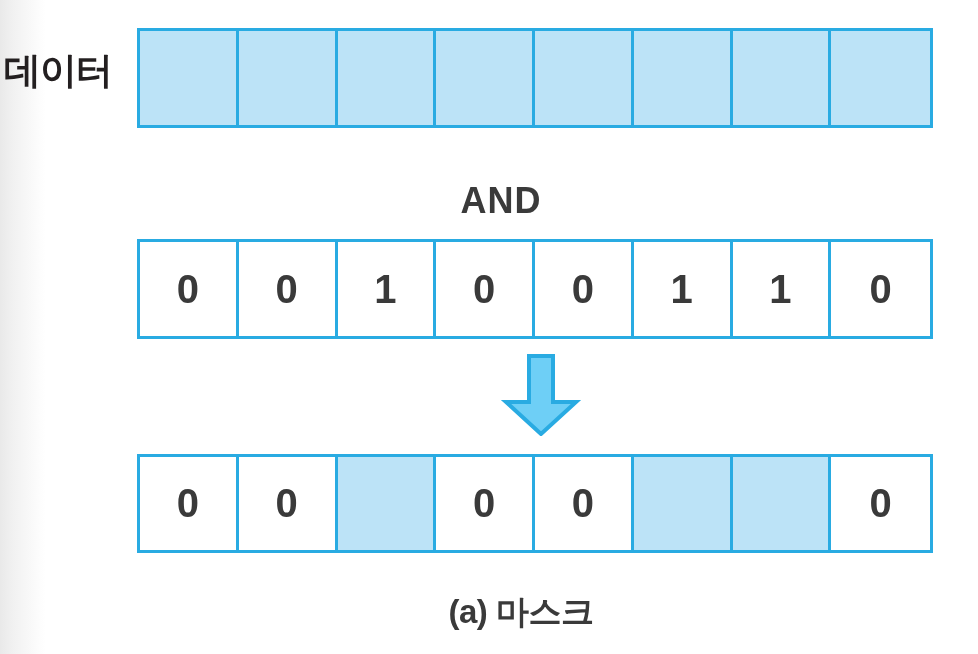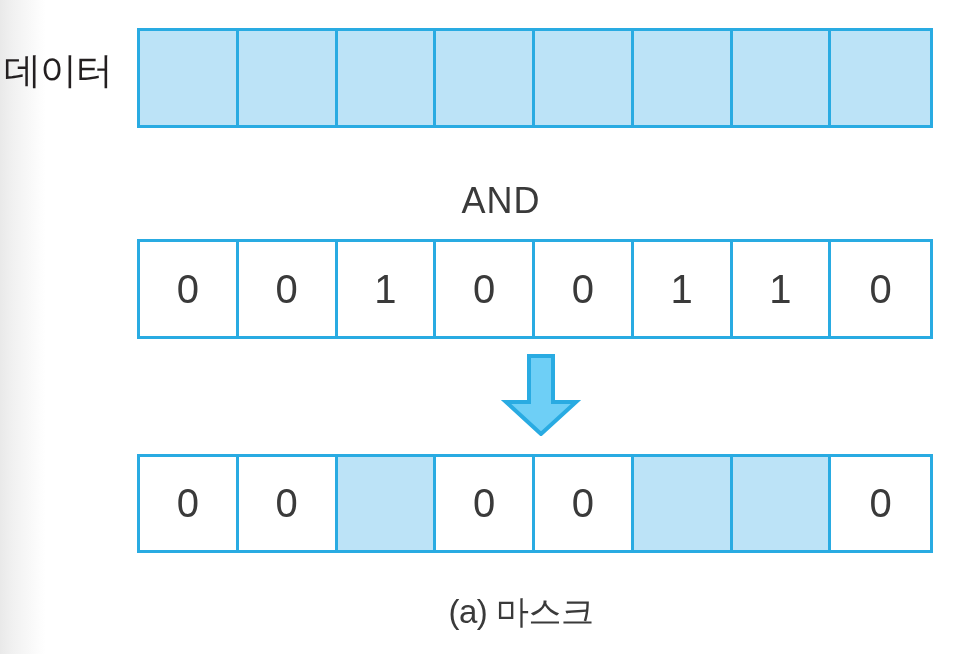"데이터" .diagram { font-weight: none -> bold }
